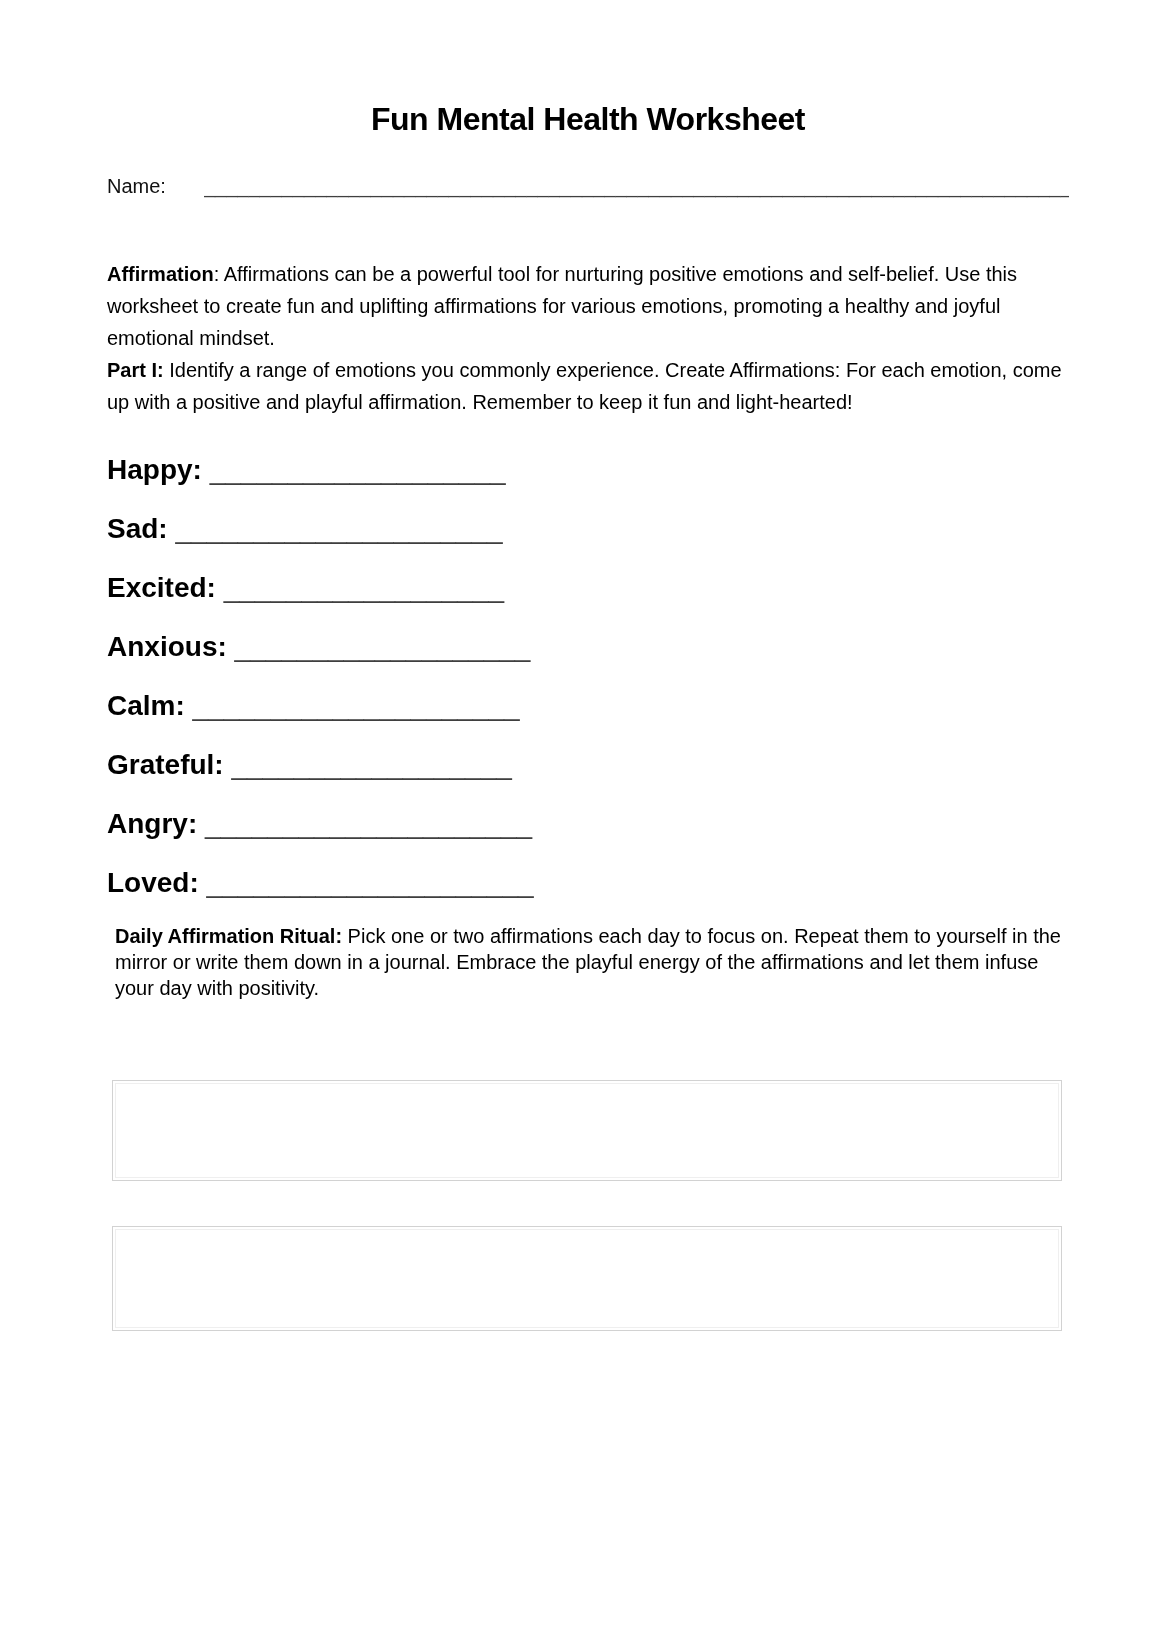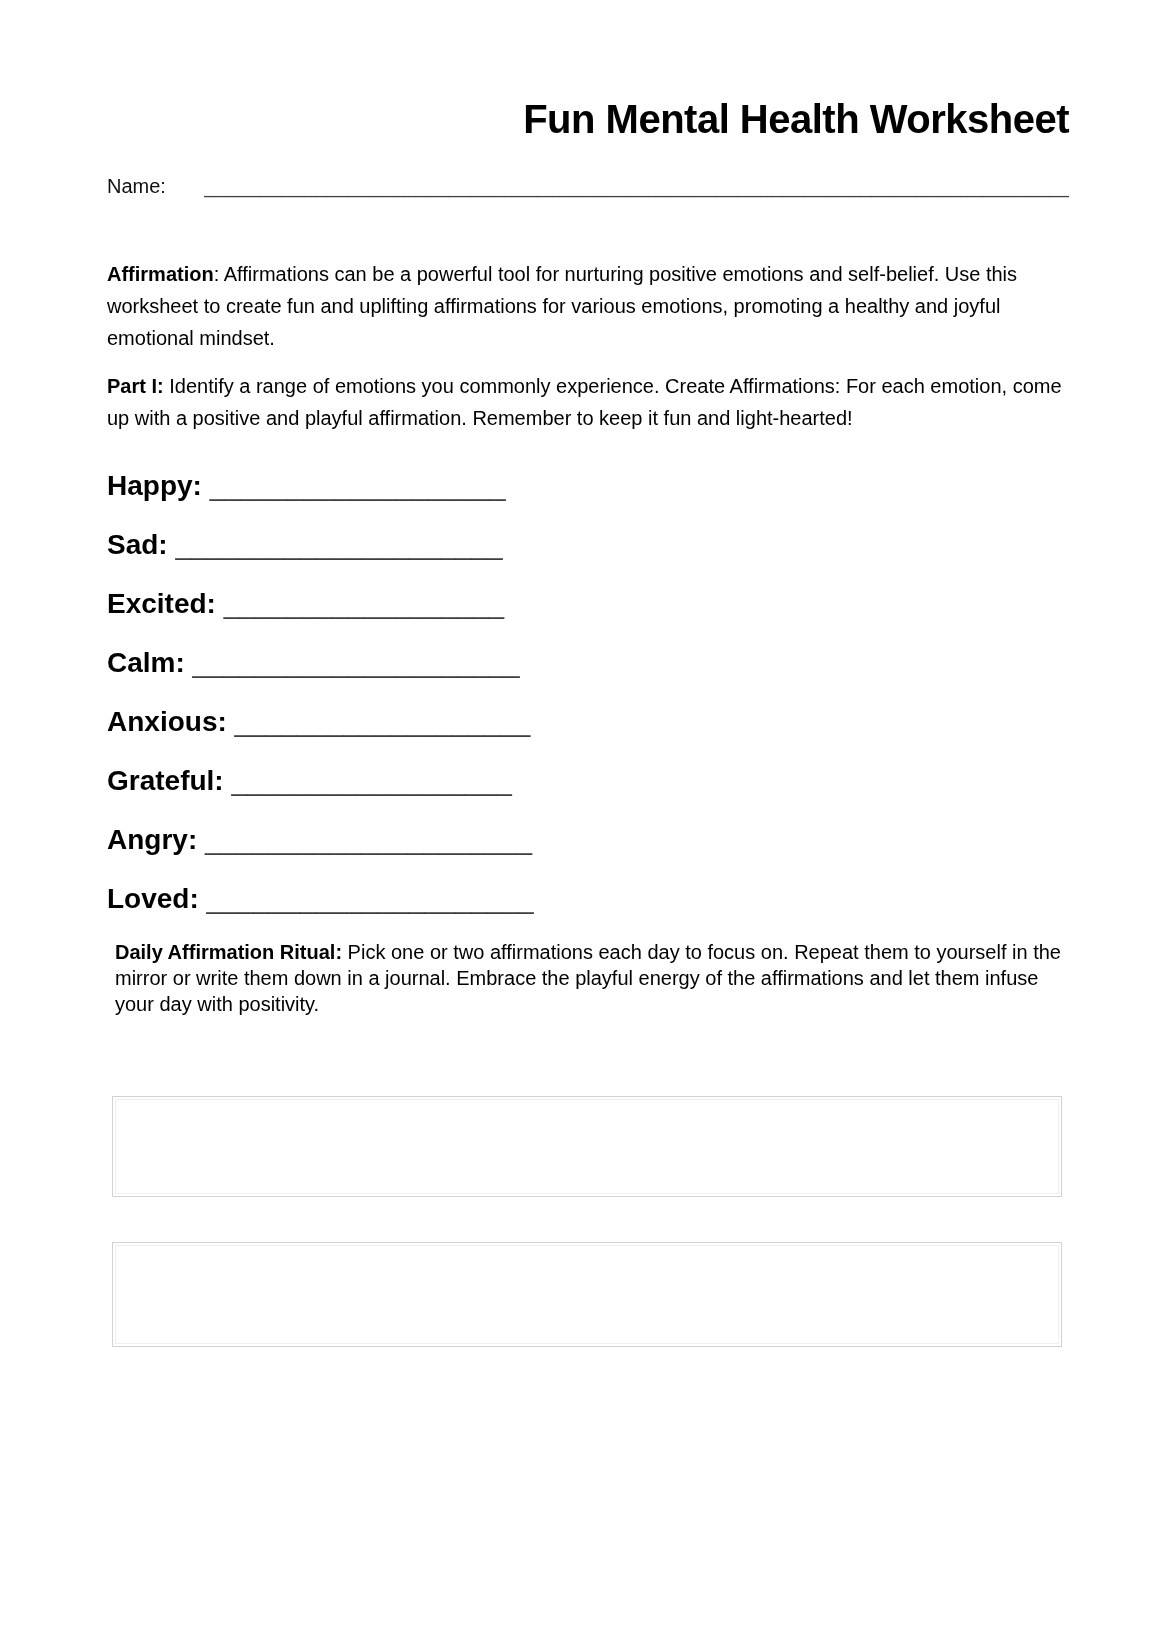"Fun Mental Health Worksheet" .title { font-size: 40px -> 32px; text-align: right -> center }
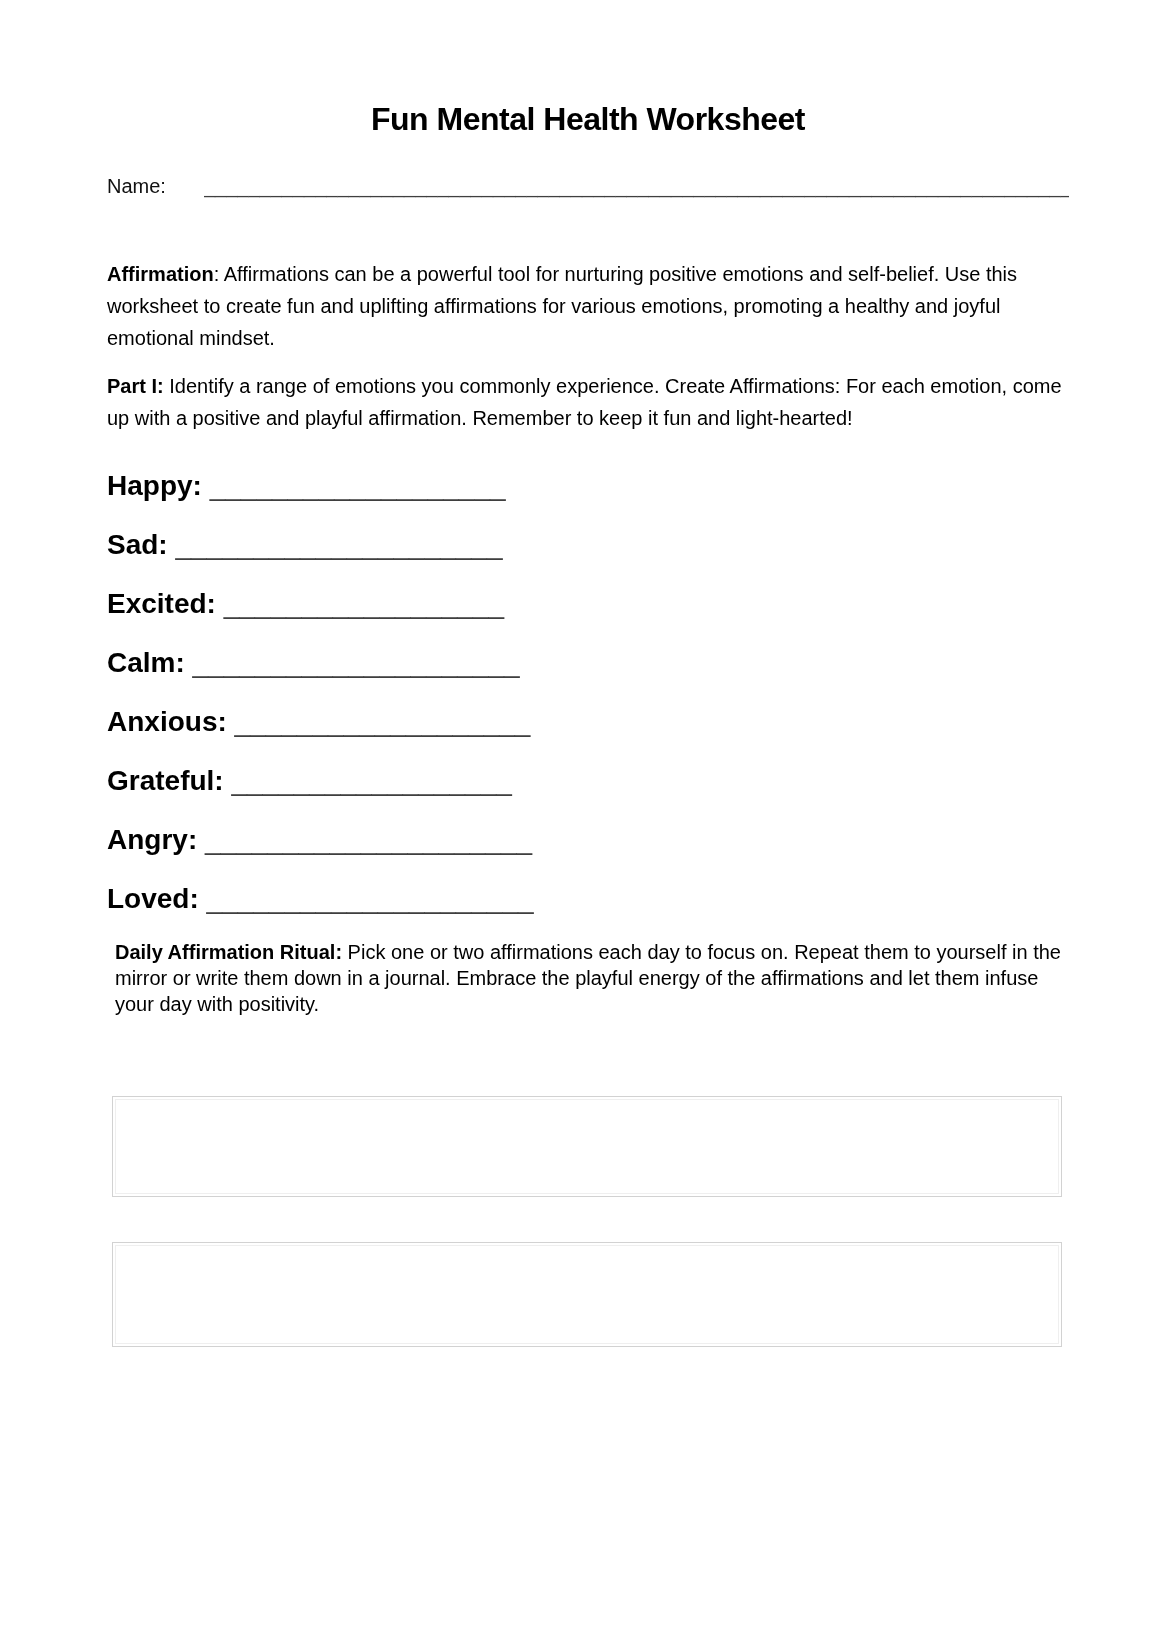"Part I: Identify a range" .part1-para { margin-top: 16px -> 0 }
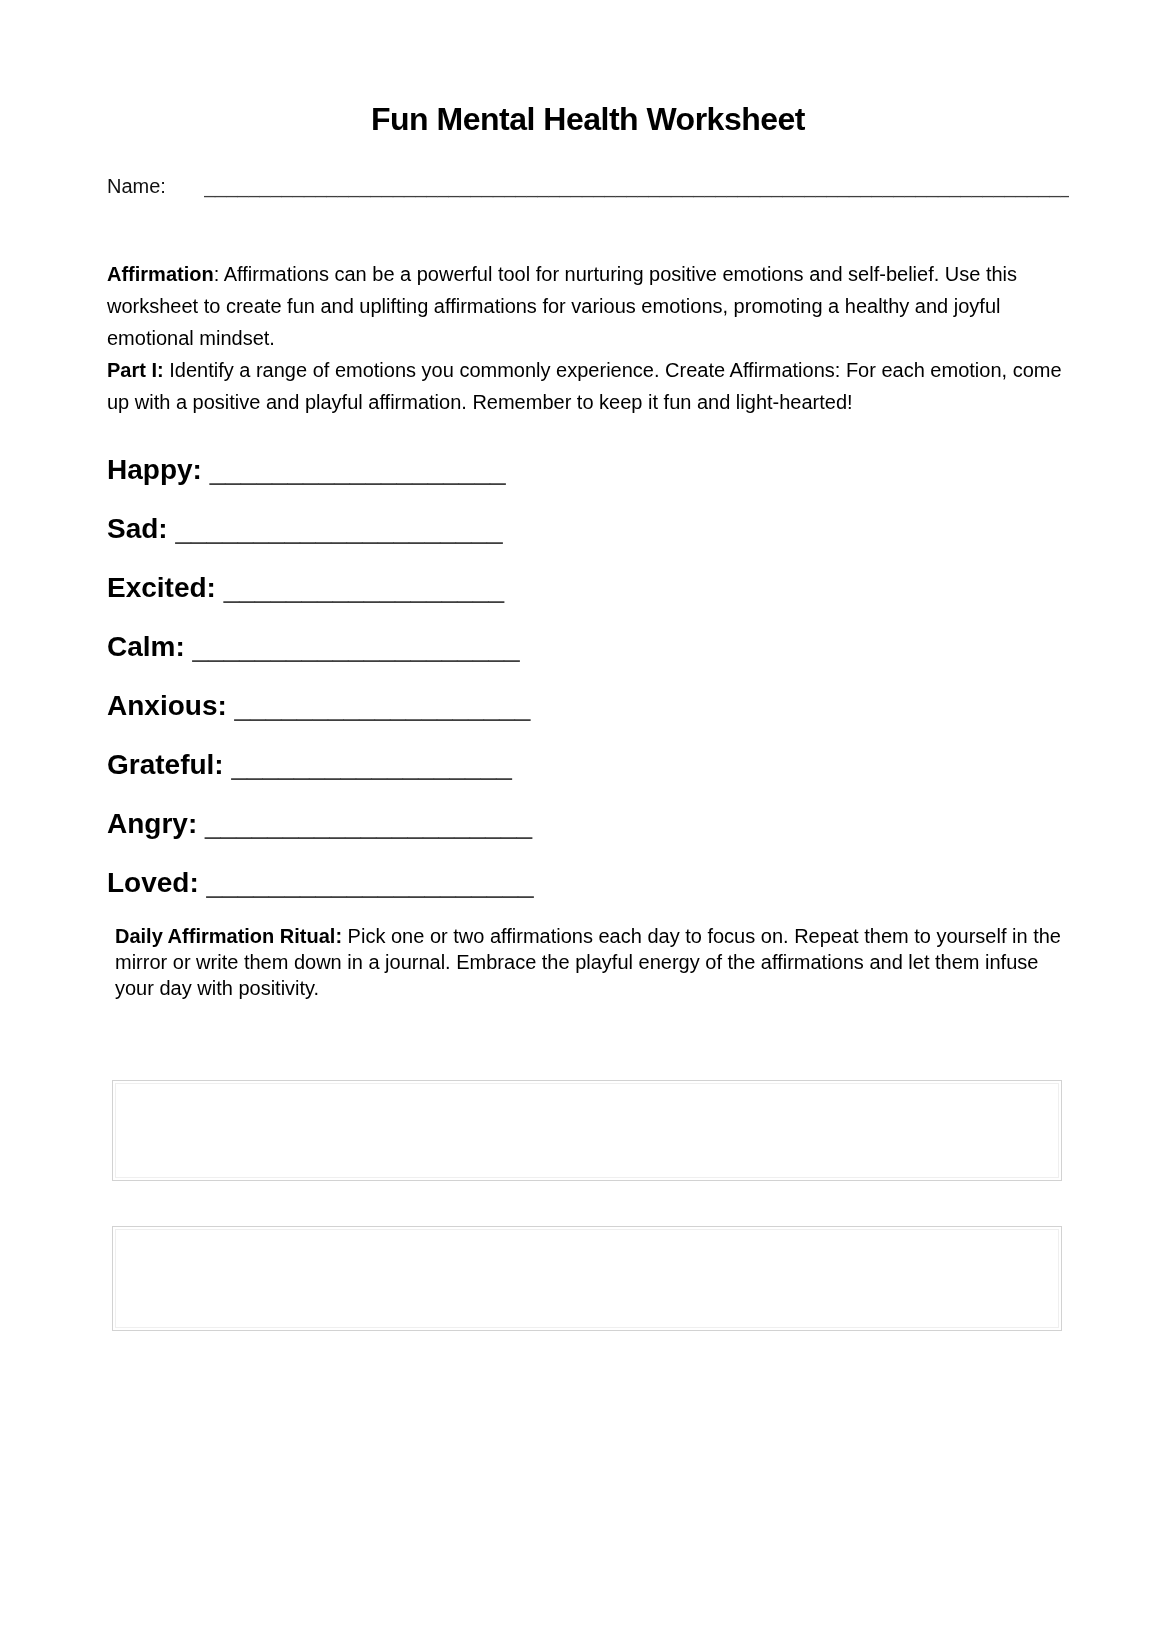"Calm: _____________________" p.emotion-row { order: before "Anxious: ___________________" -> after "Anxious: ___________________" }
